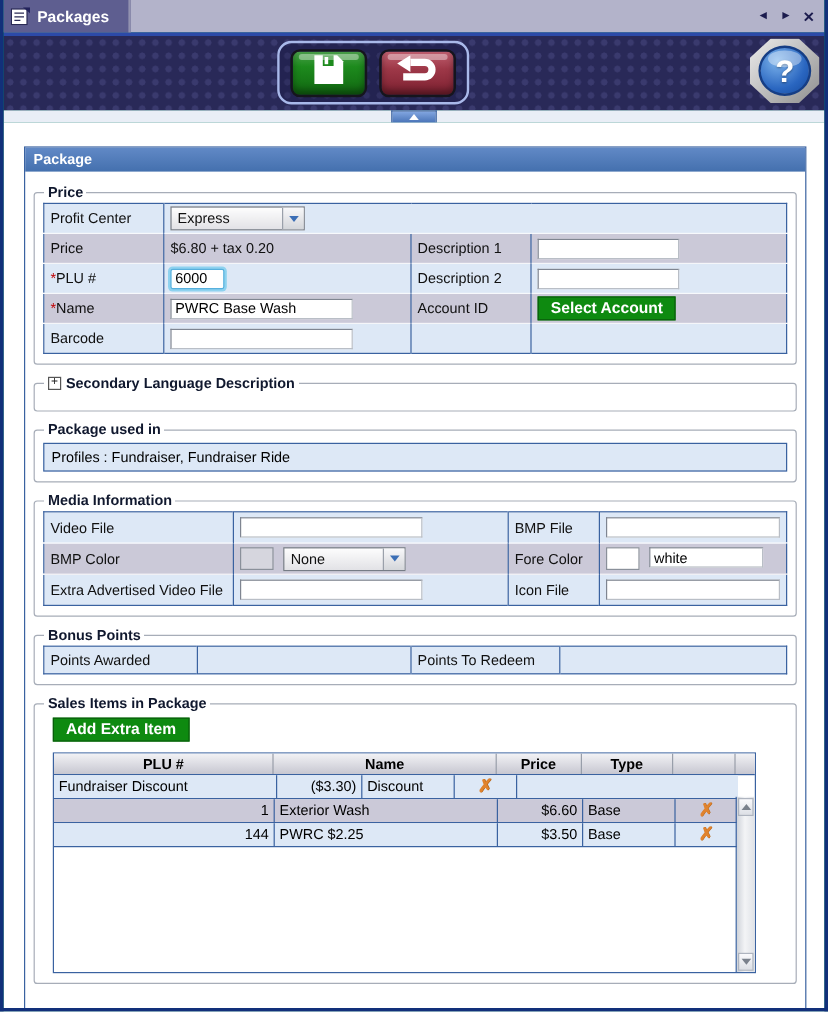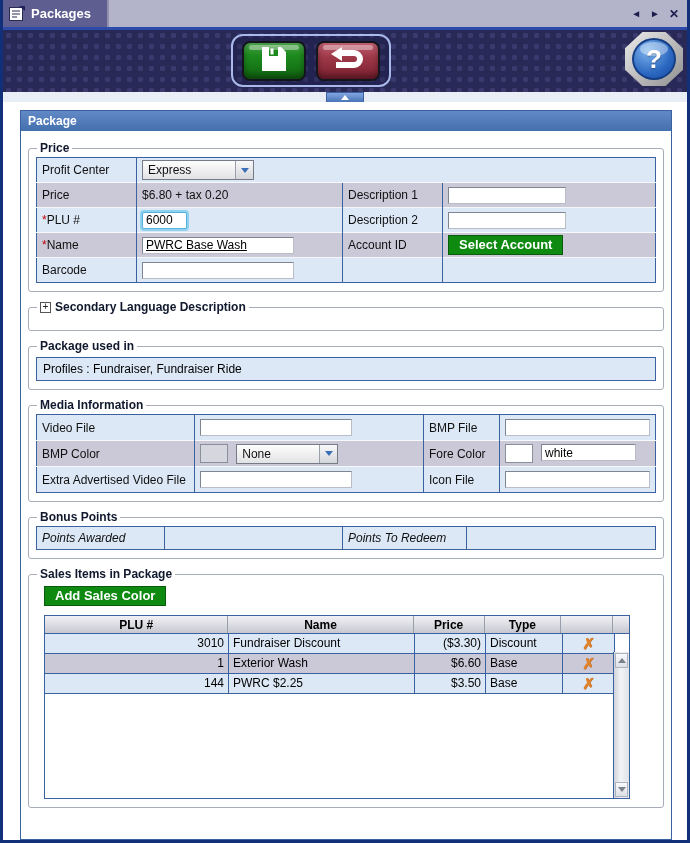"Package" .content { padding-top: 8px -> 20px }
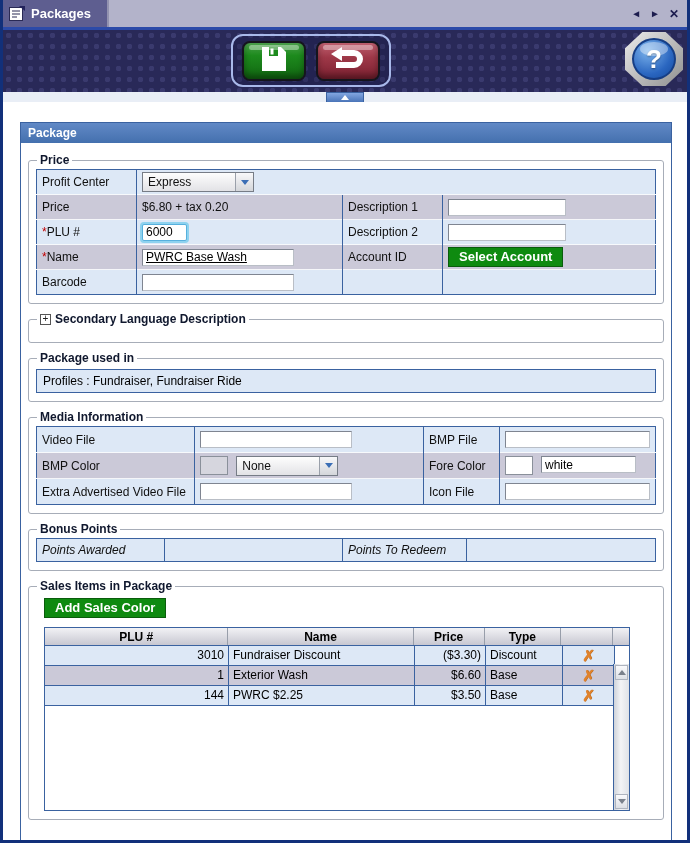"PWRC Base Wash" .w150 { text-decoration: underline -> none }
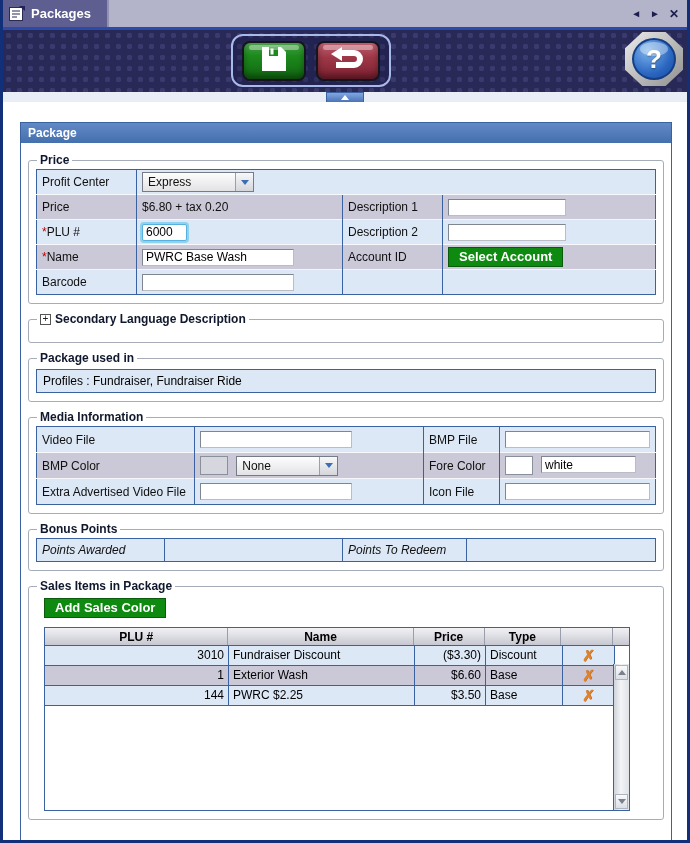"Points Awarded" .btable td { font-style: italic -> none }
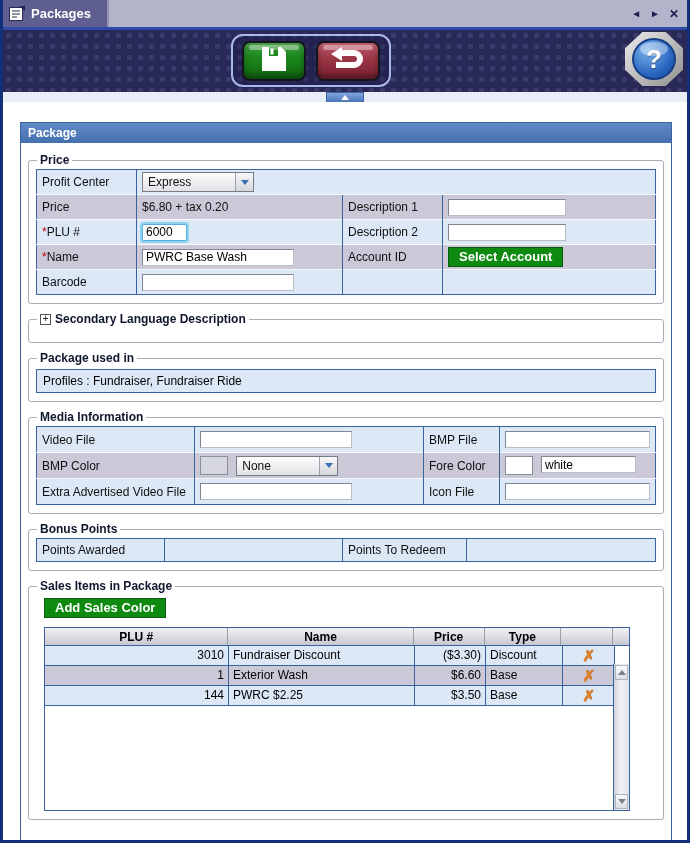"Add Sales Color" span.gbtn { text: Sales Color -> Extra Item }
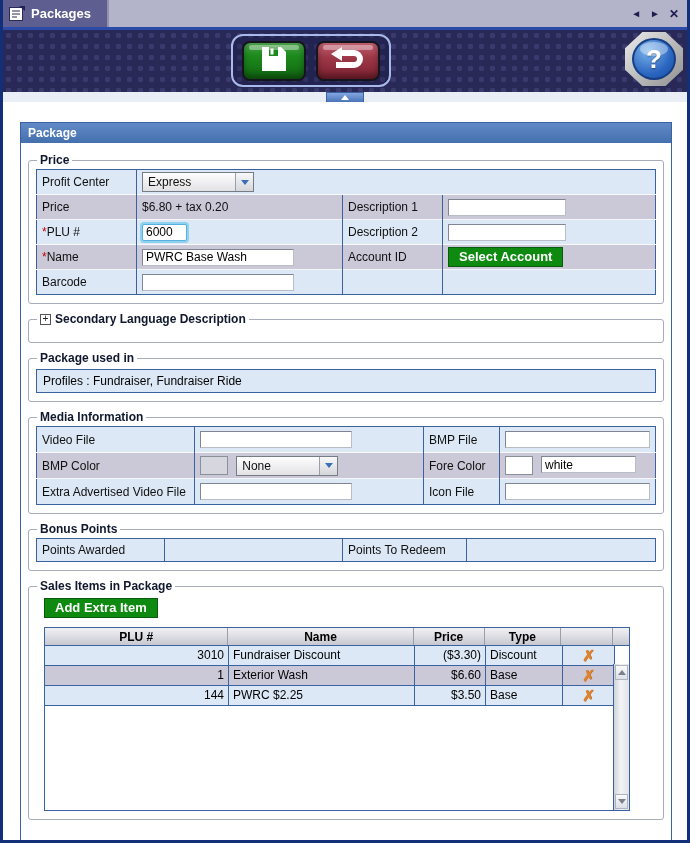"3010" div.c-plu { html: <div>3010</div> -> none }
